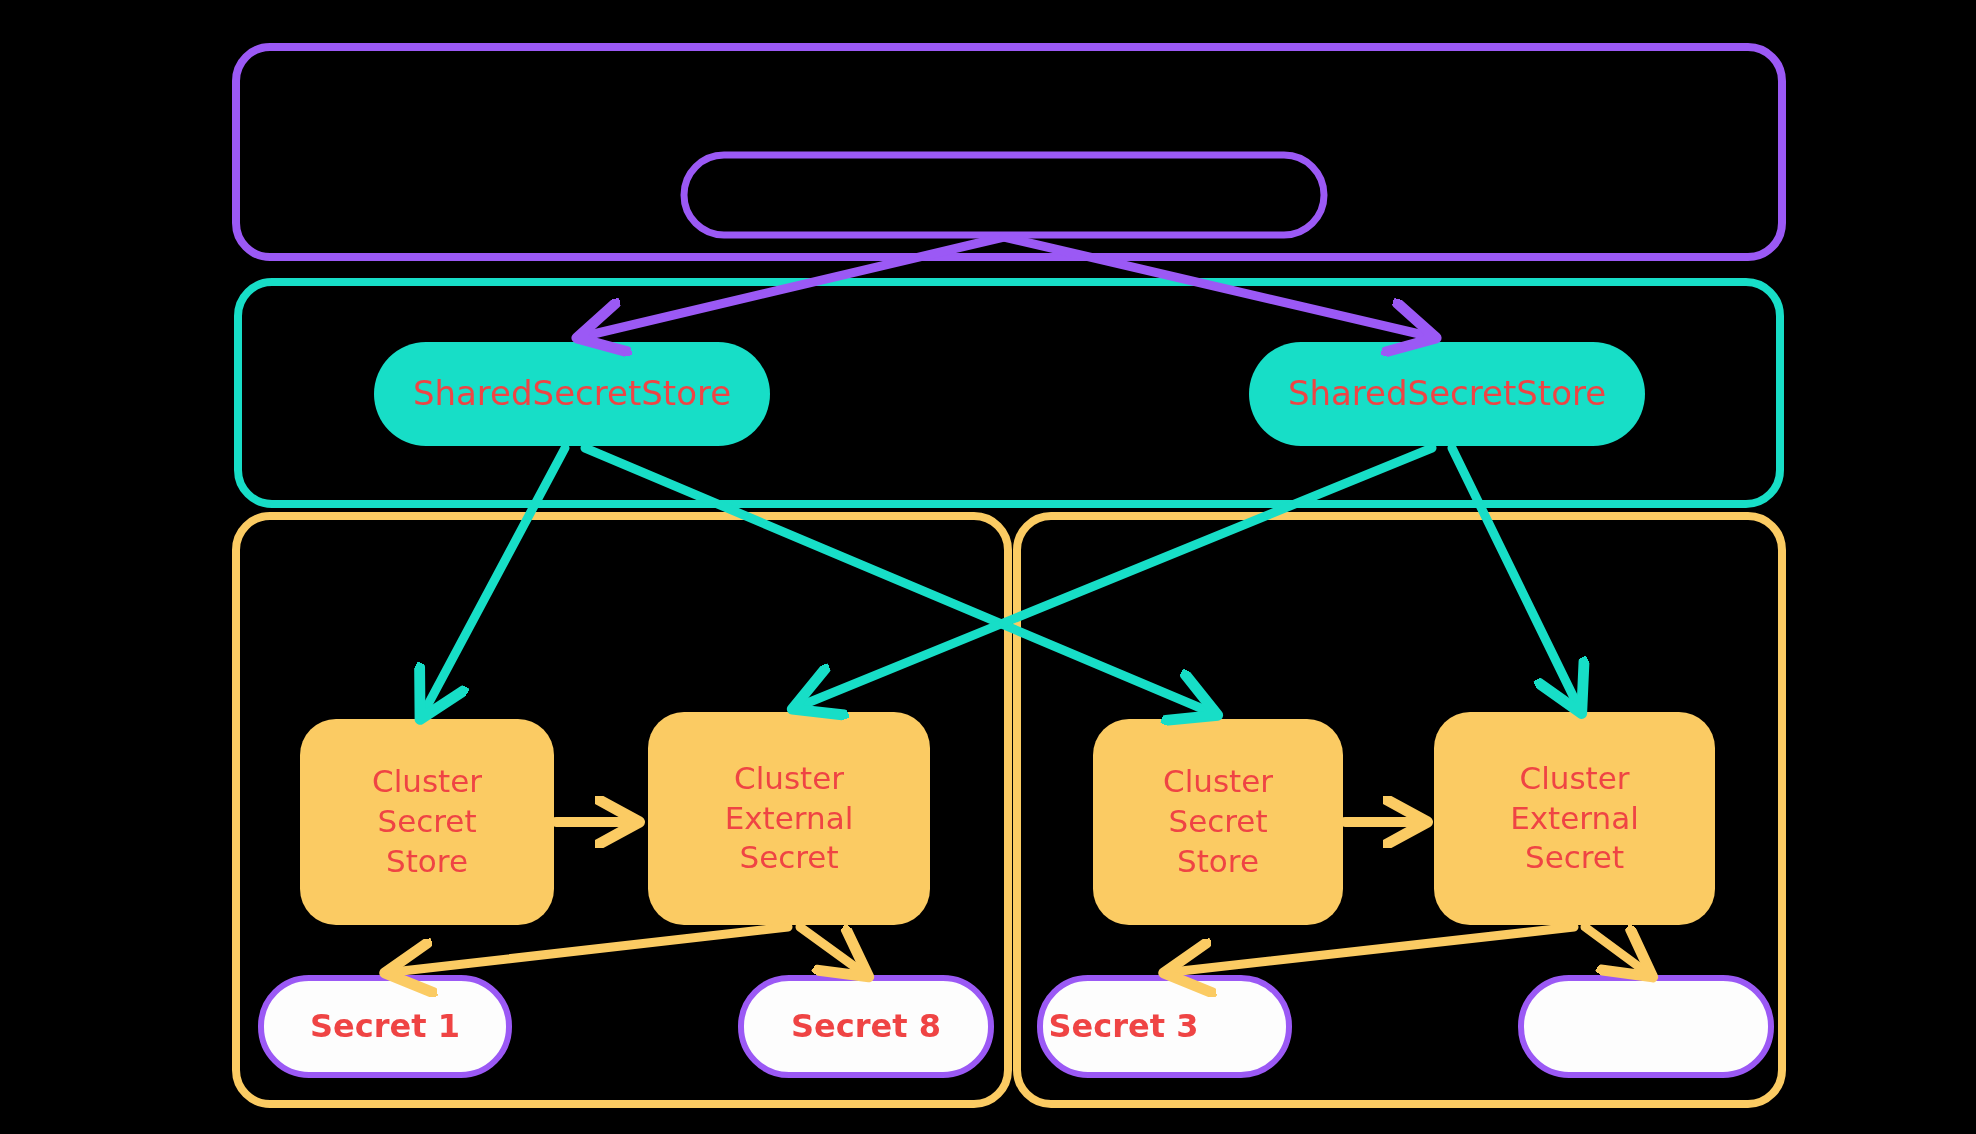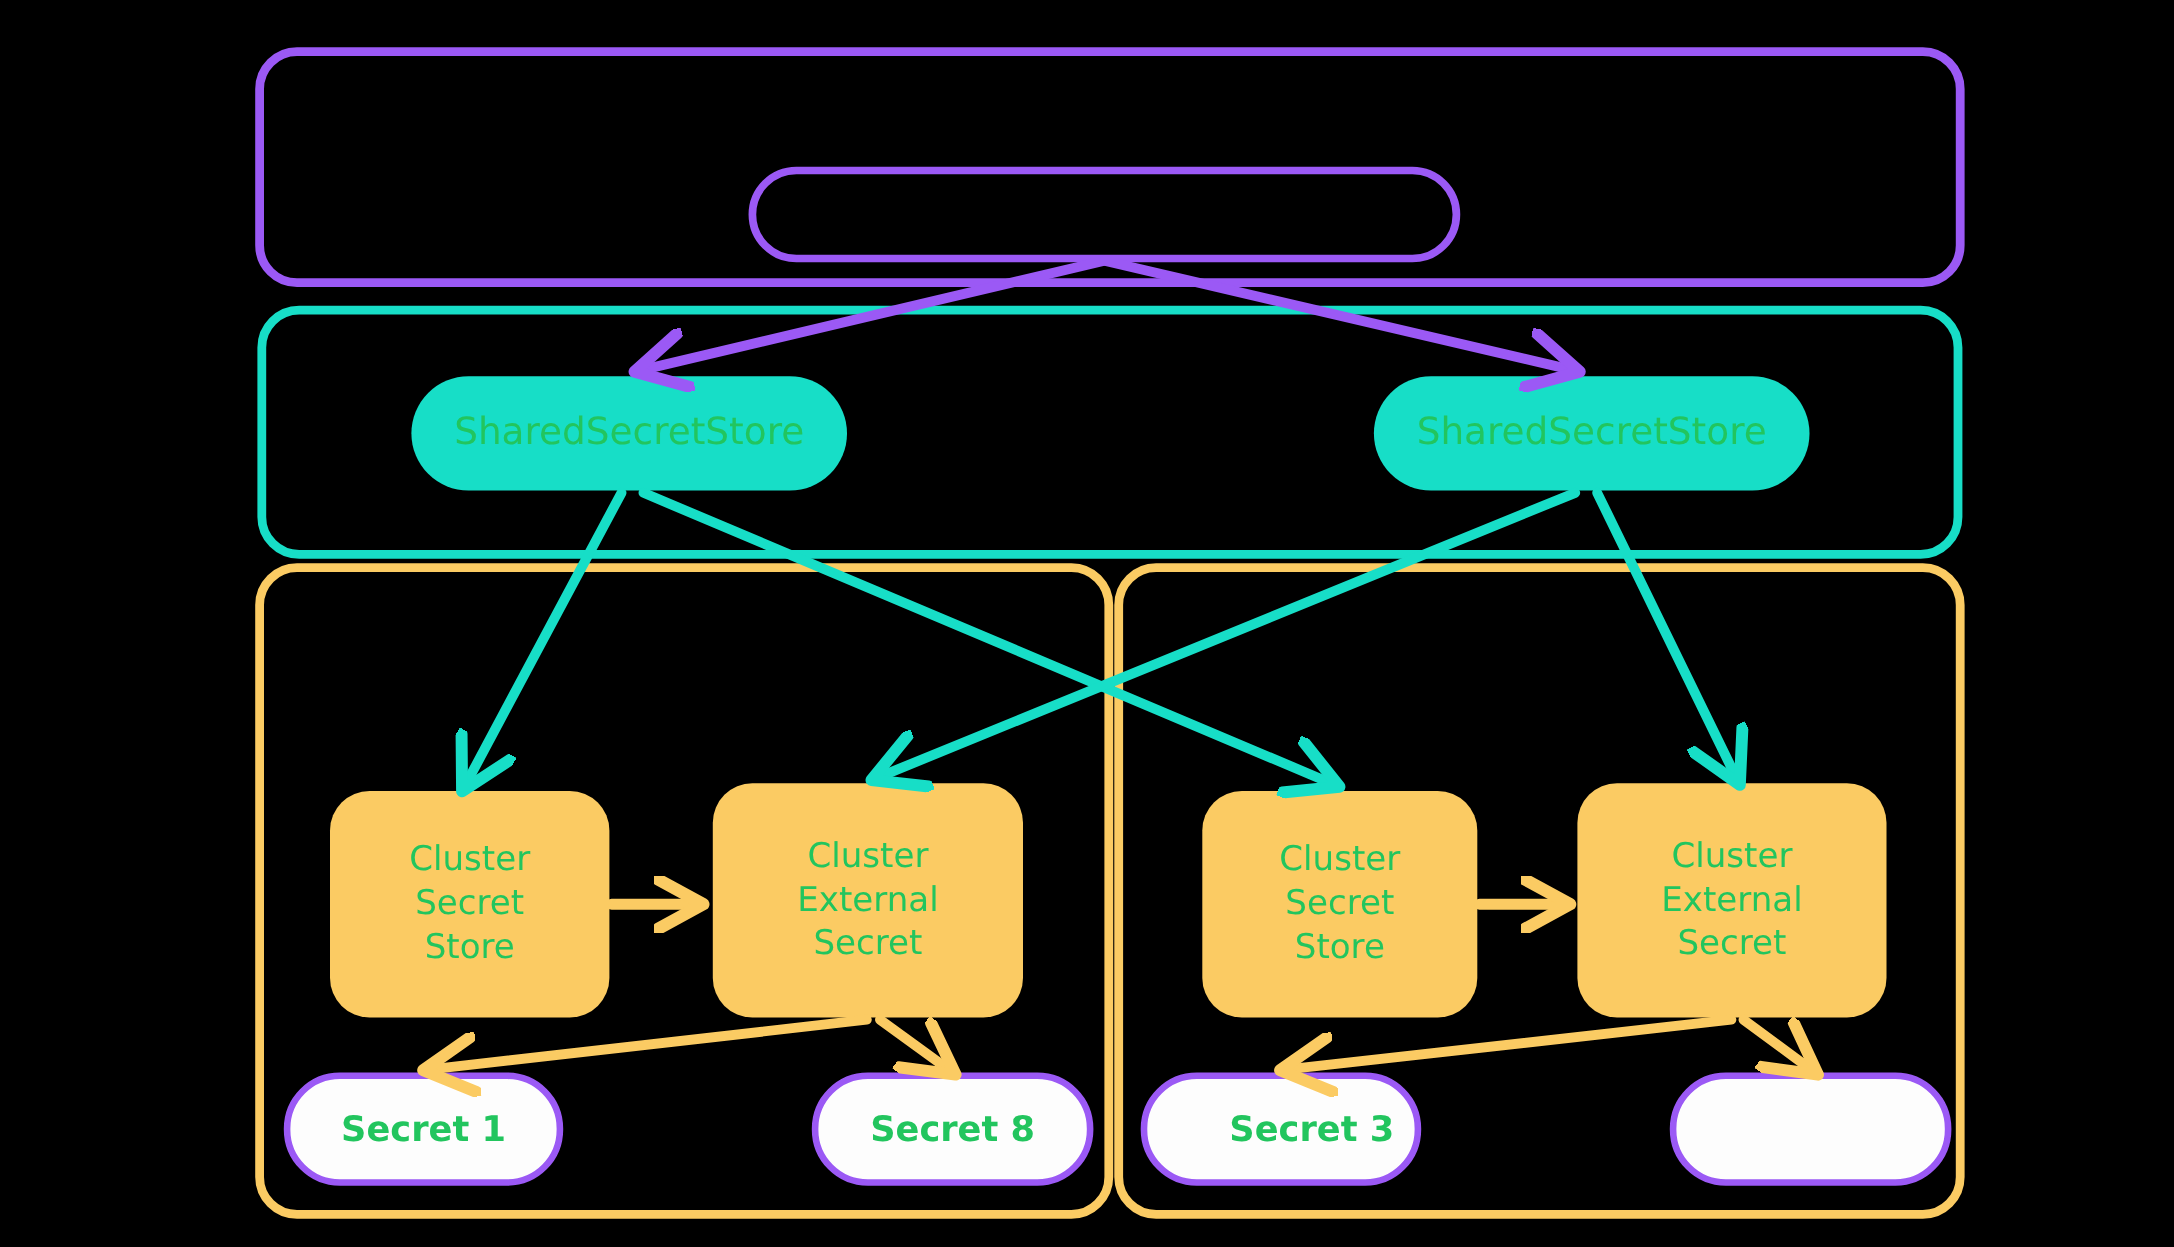"SharedSecretStore" .node-label { color: #22c55e -> #ef4444 }
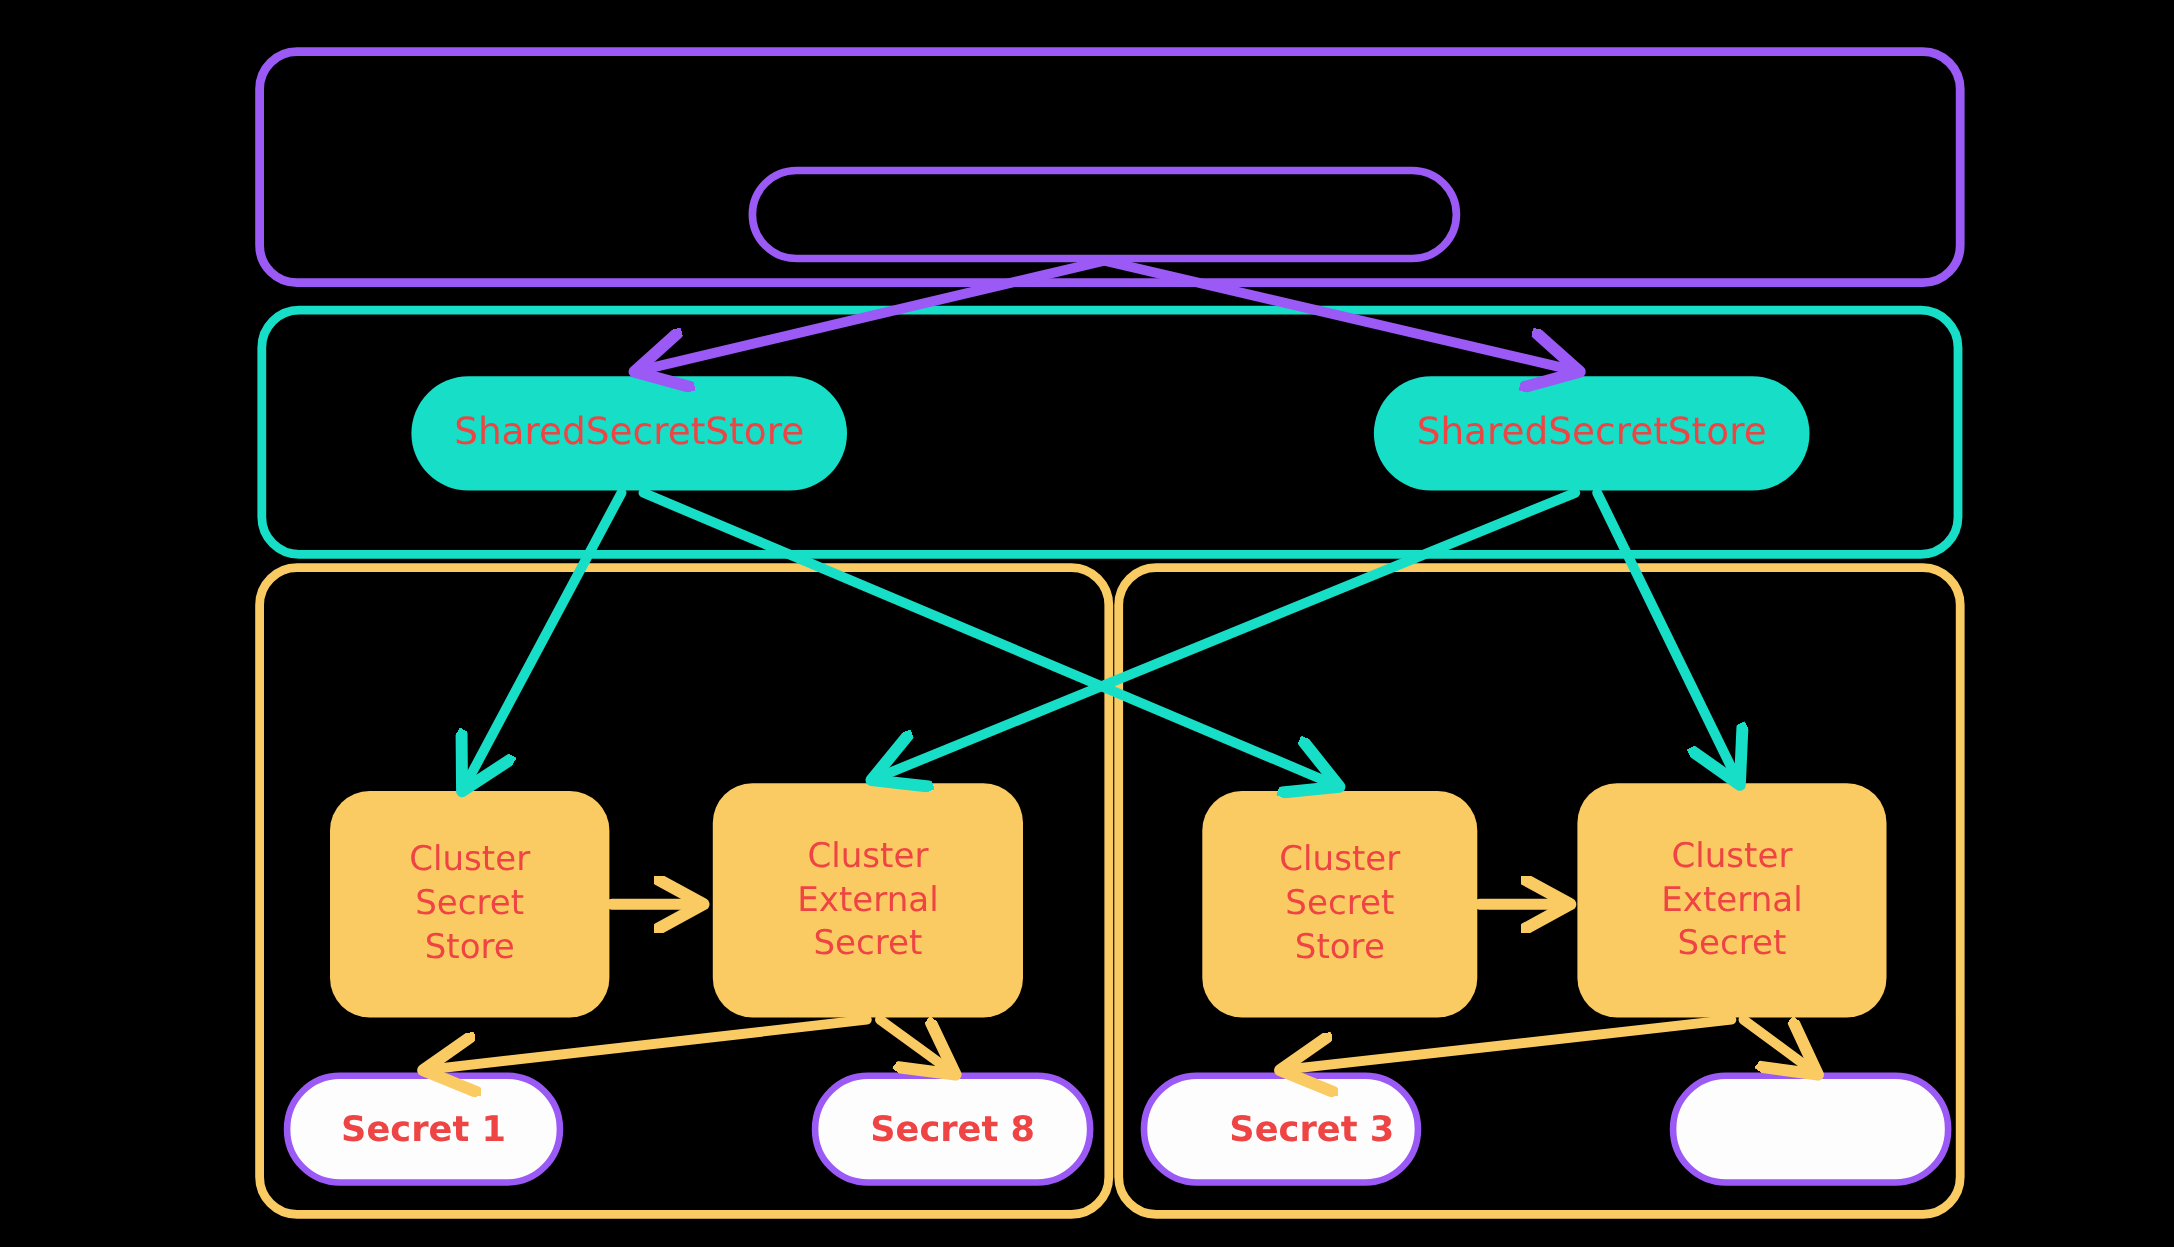"Secret 3" div.node-label { left: 1068px -> 999px }
